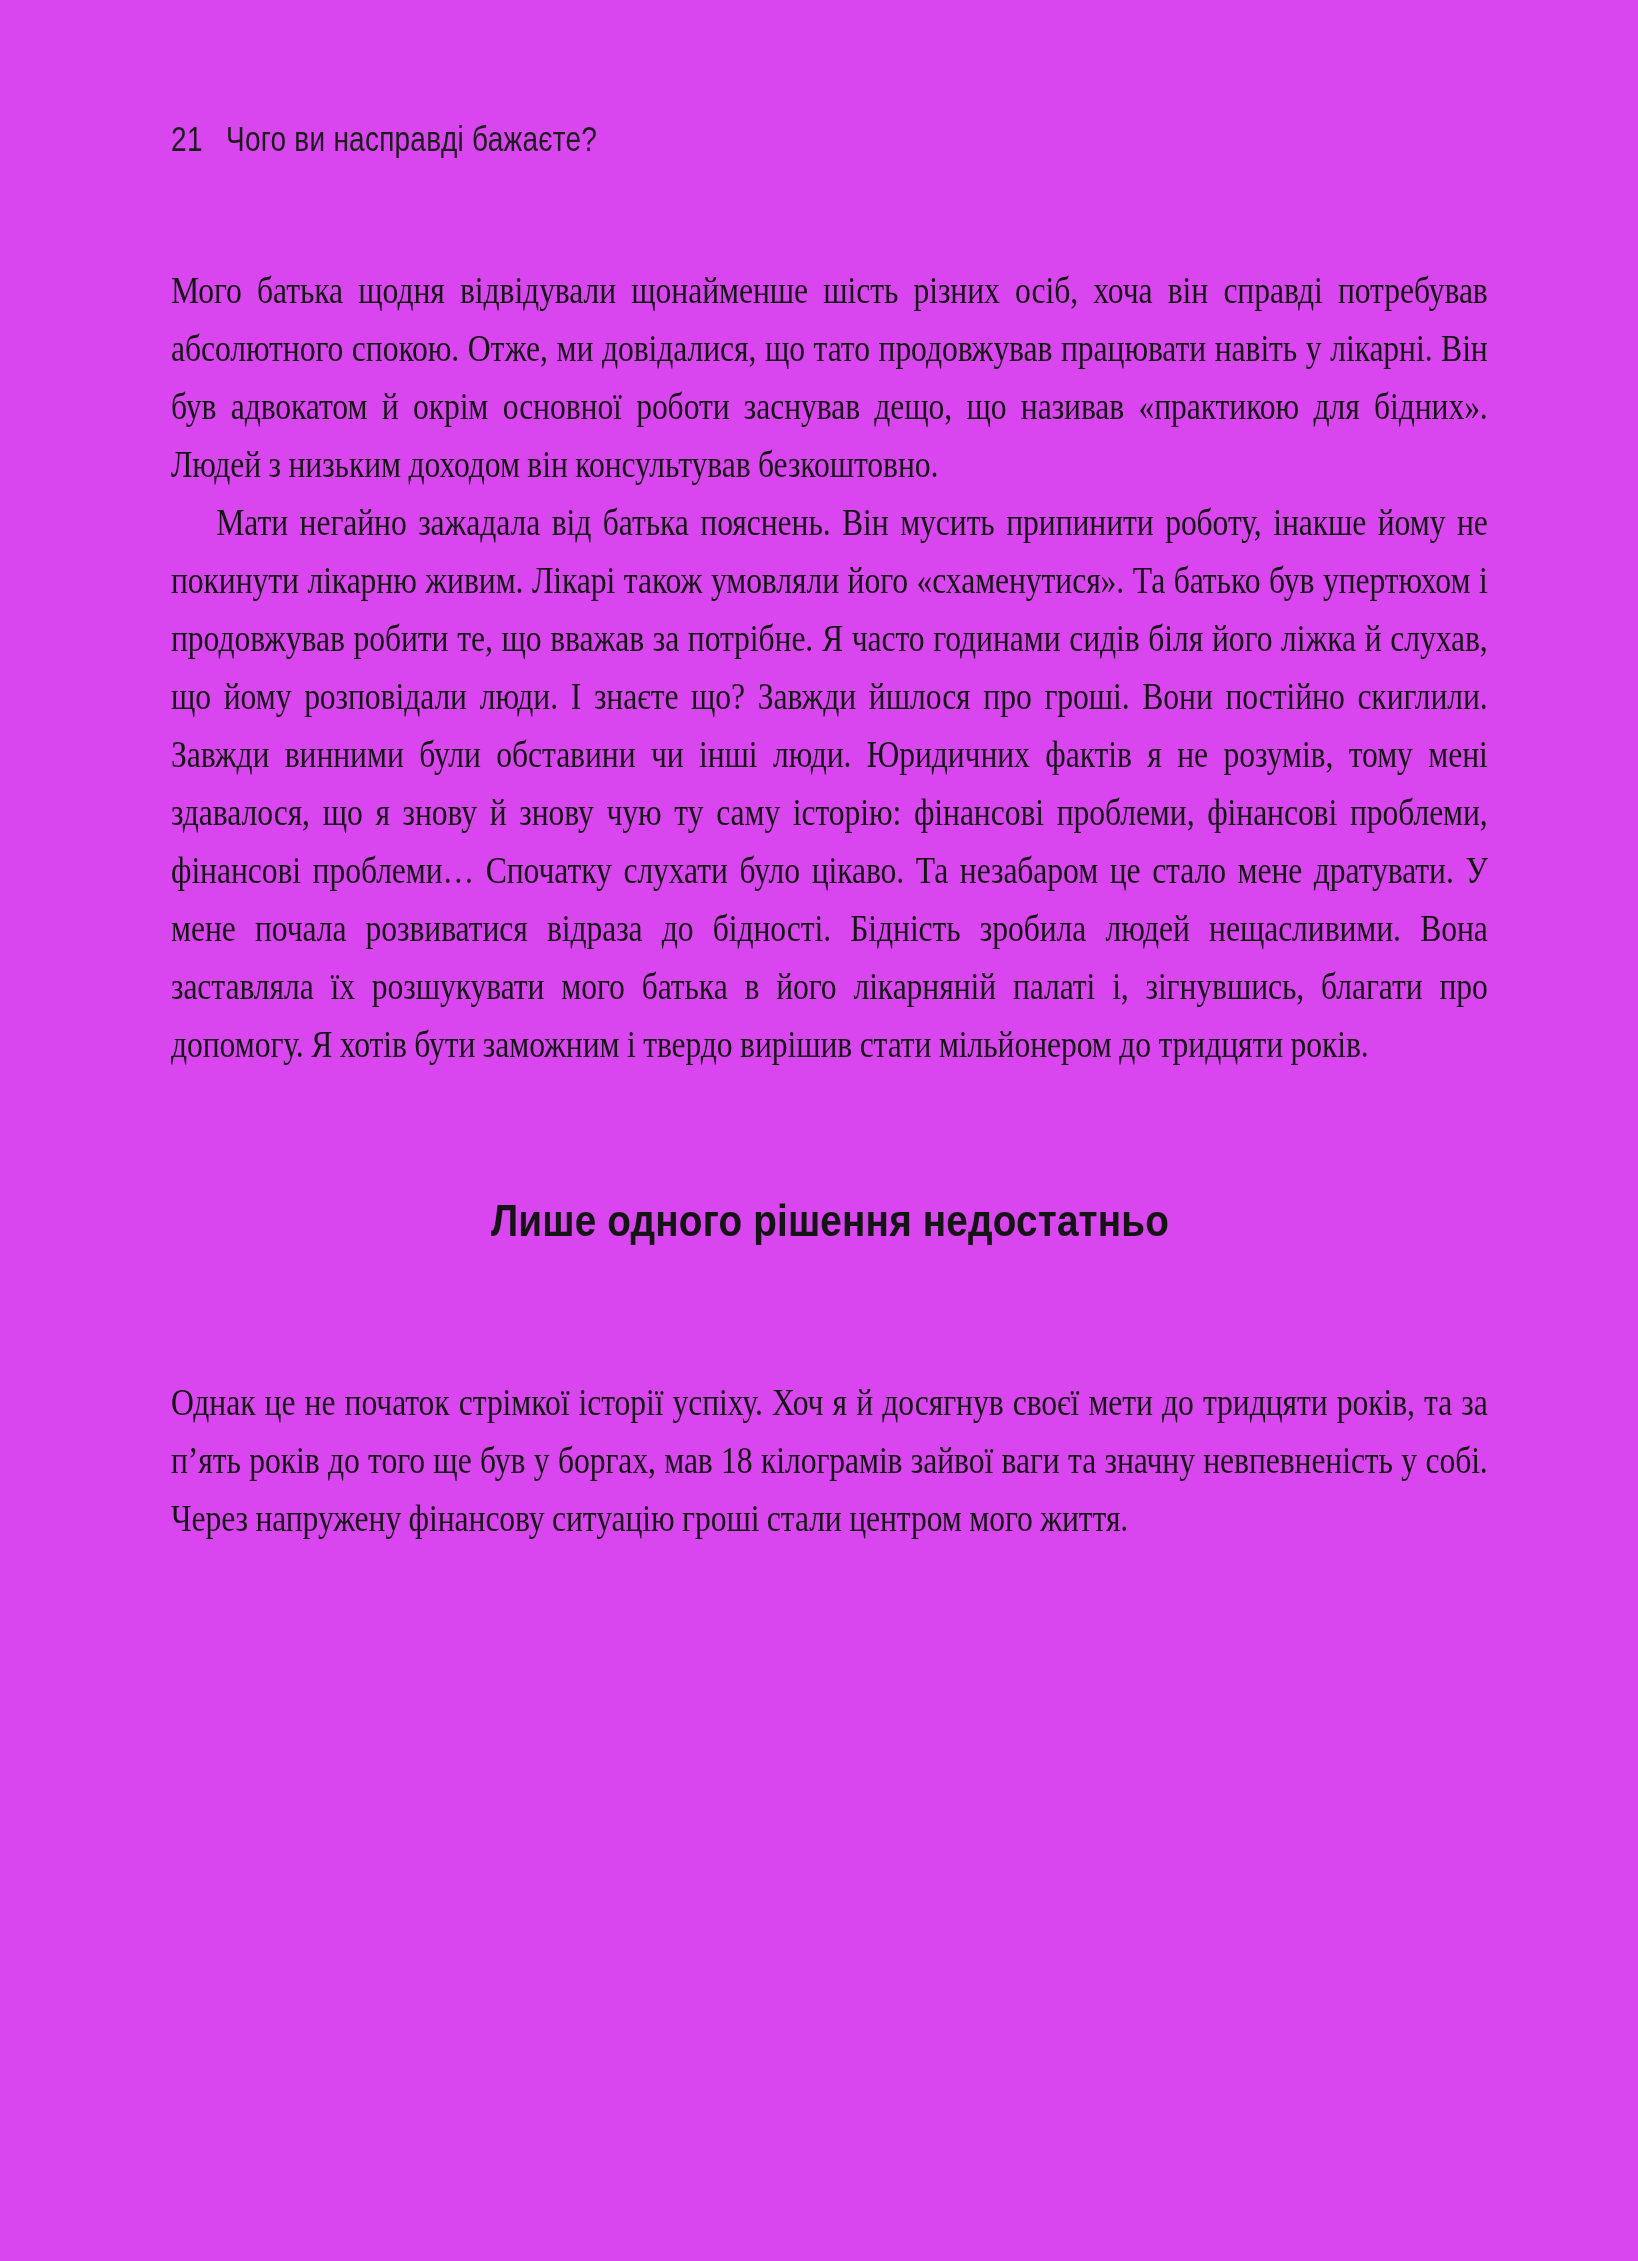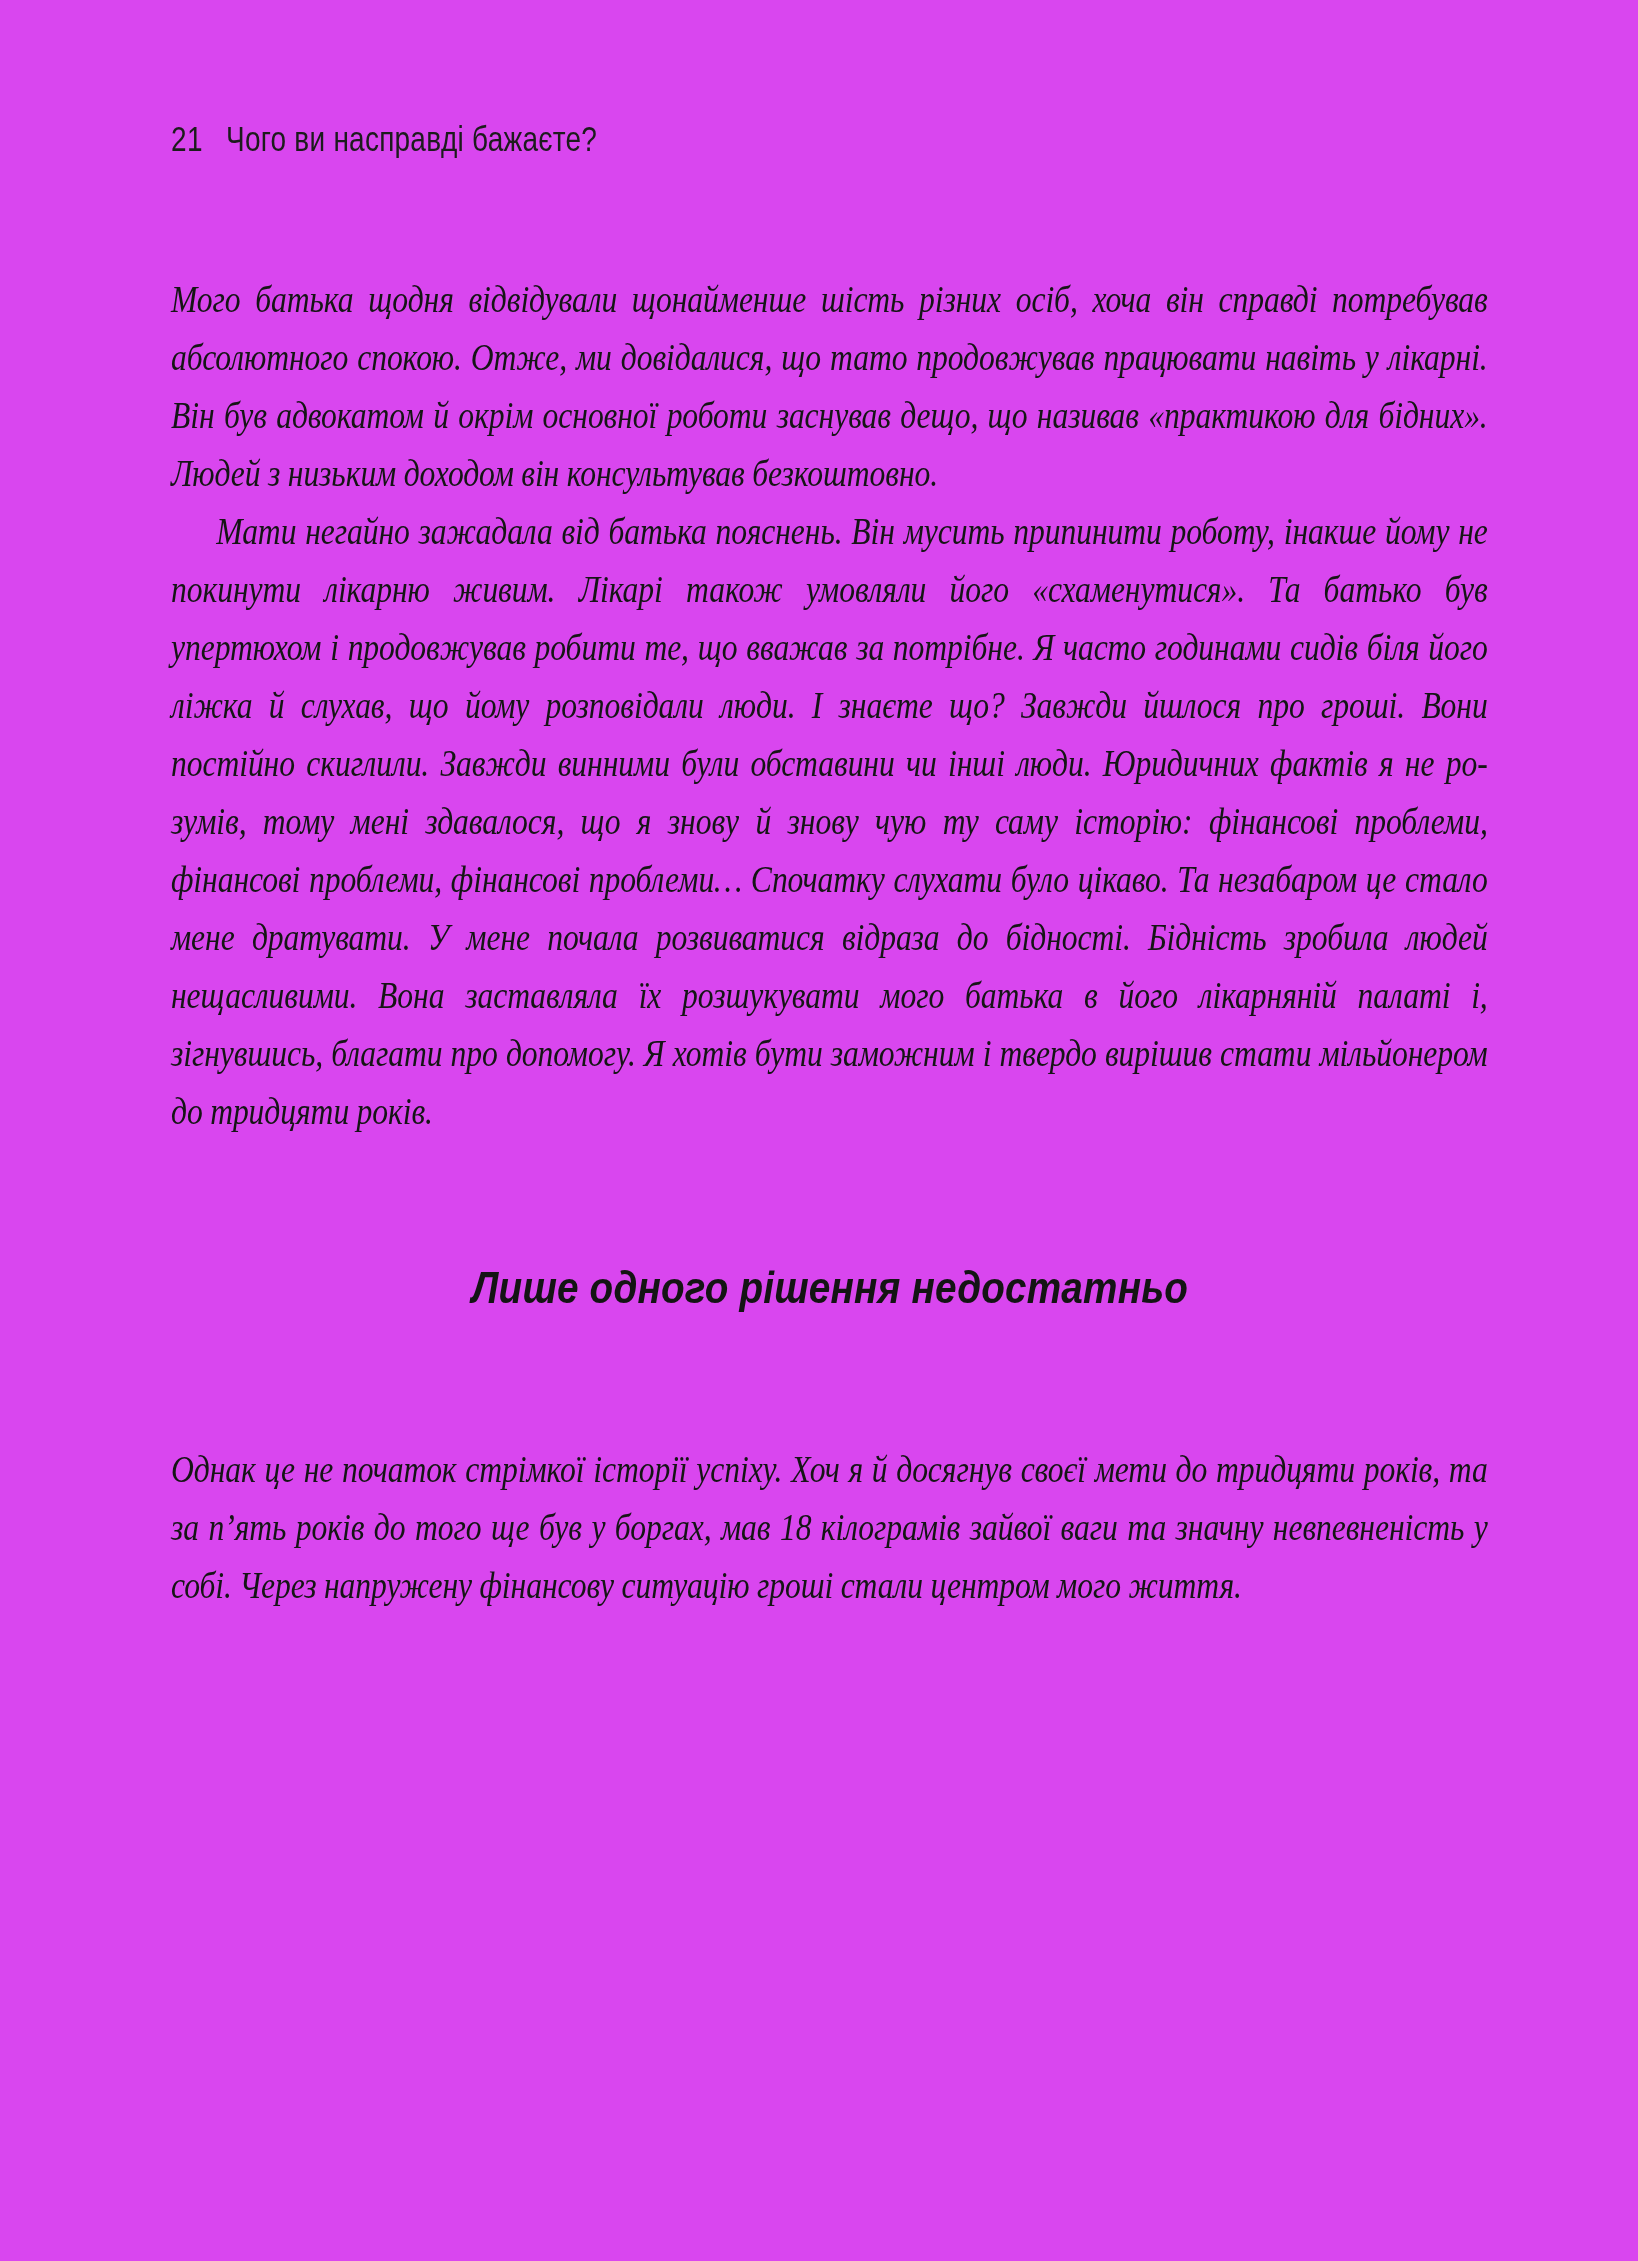"Мого батька щодня відвідували щонайменше" .textblock { font-style: italic -> none; top: 271px -> 262px }
